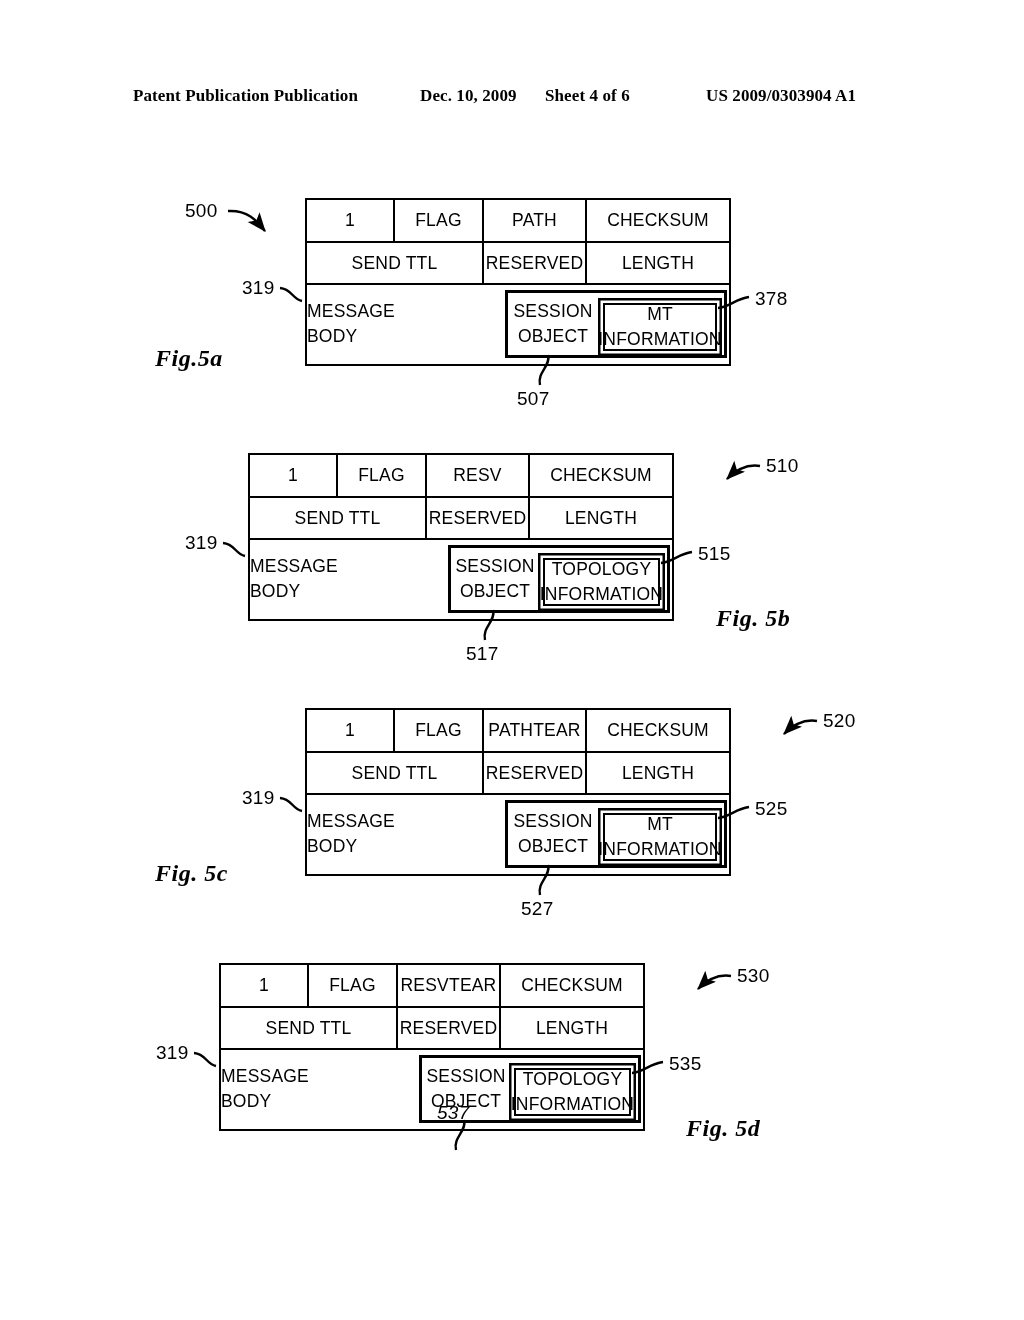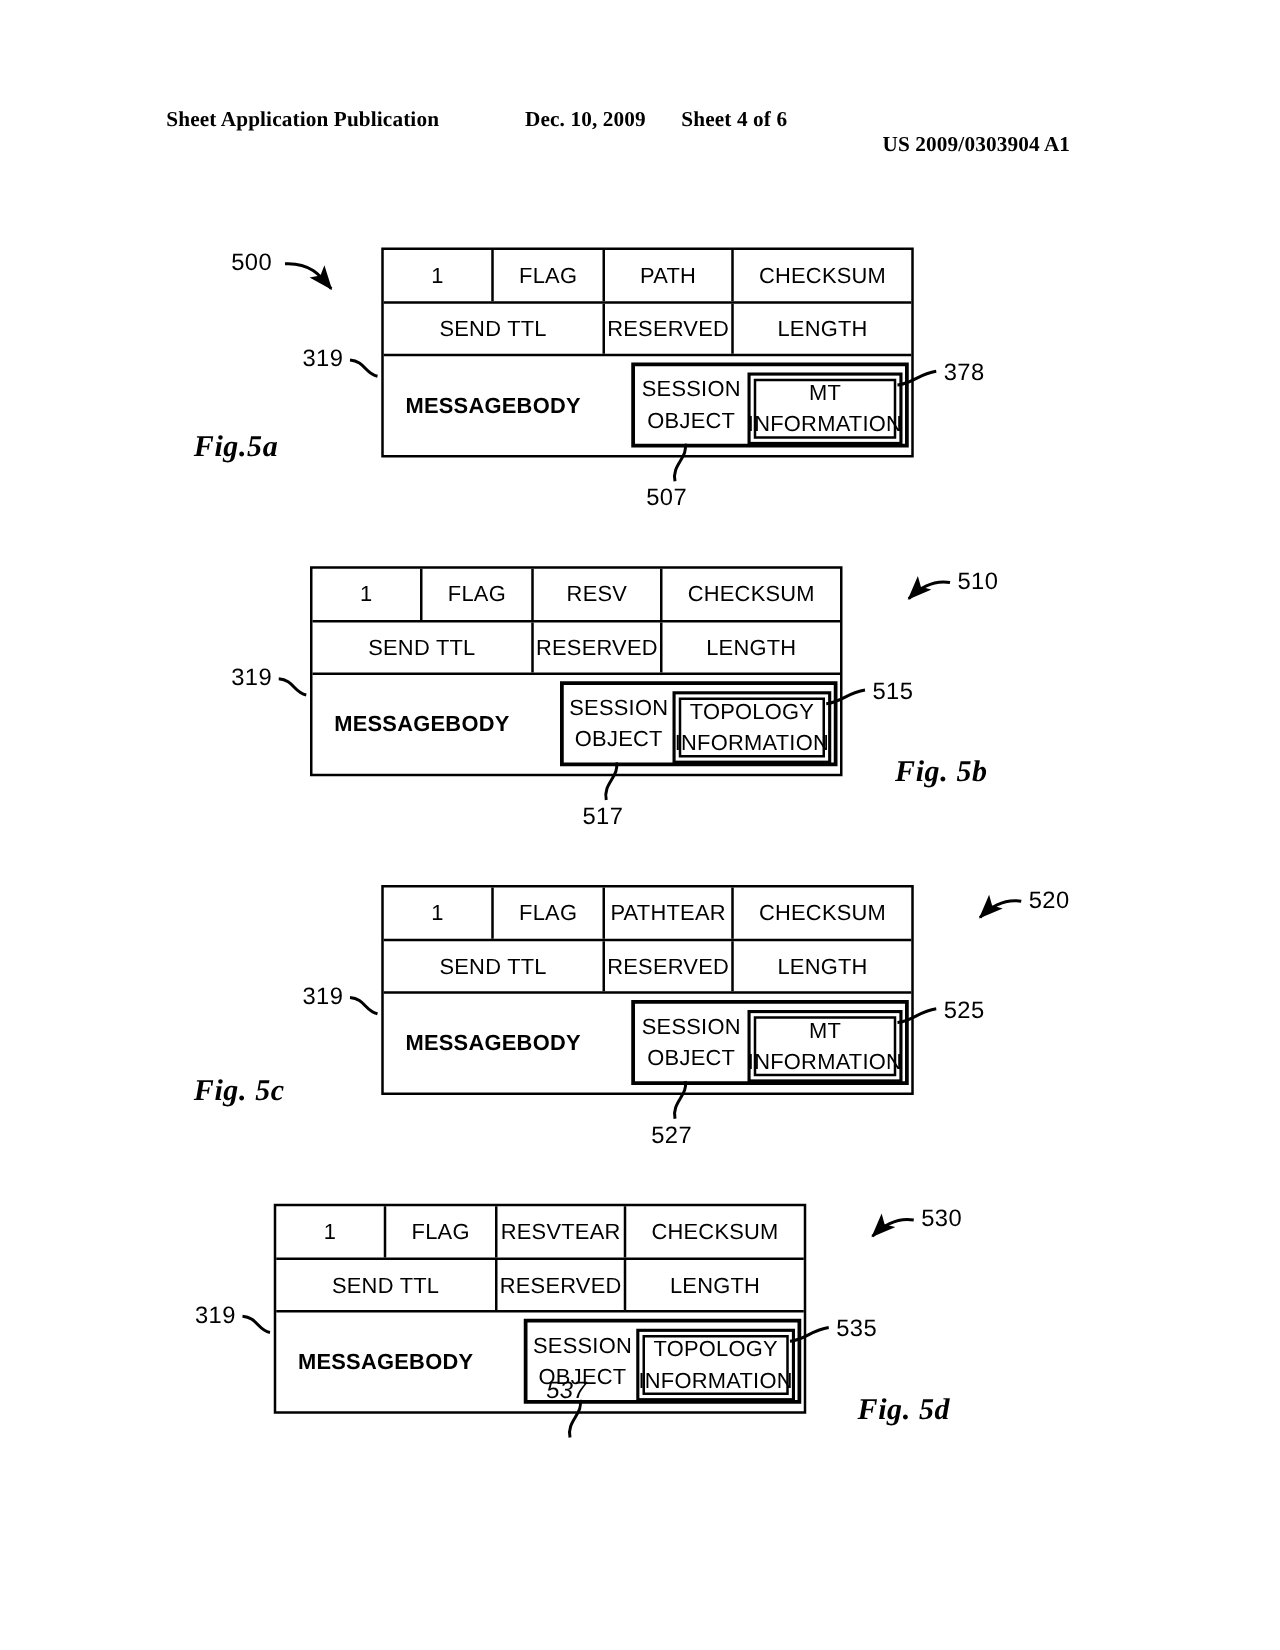"Sheet Application Publication" span.hdr-pub { text: Sheet Application -> Patent Publication }
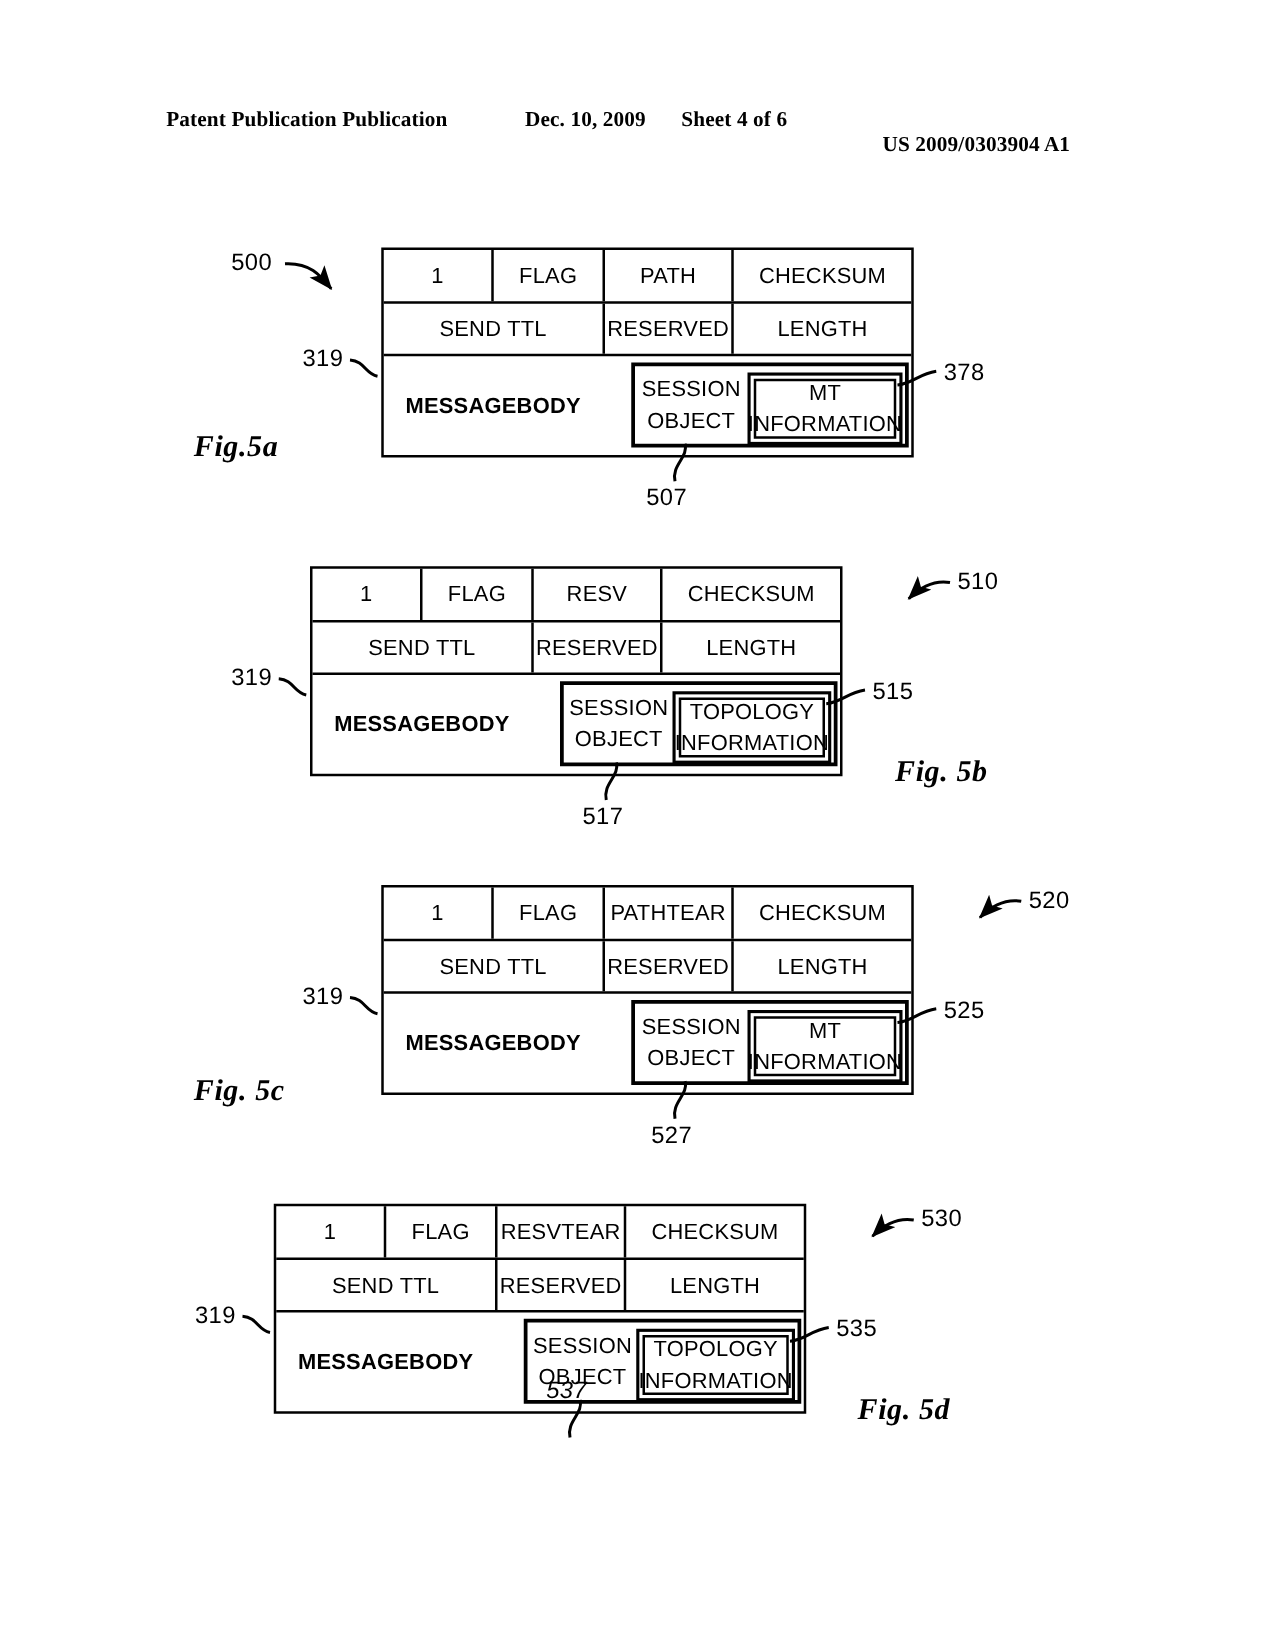"US 2009/0303904 A1" .hdr-num { margin-top: 20px -> none }
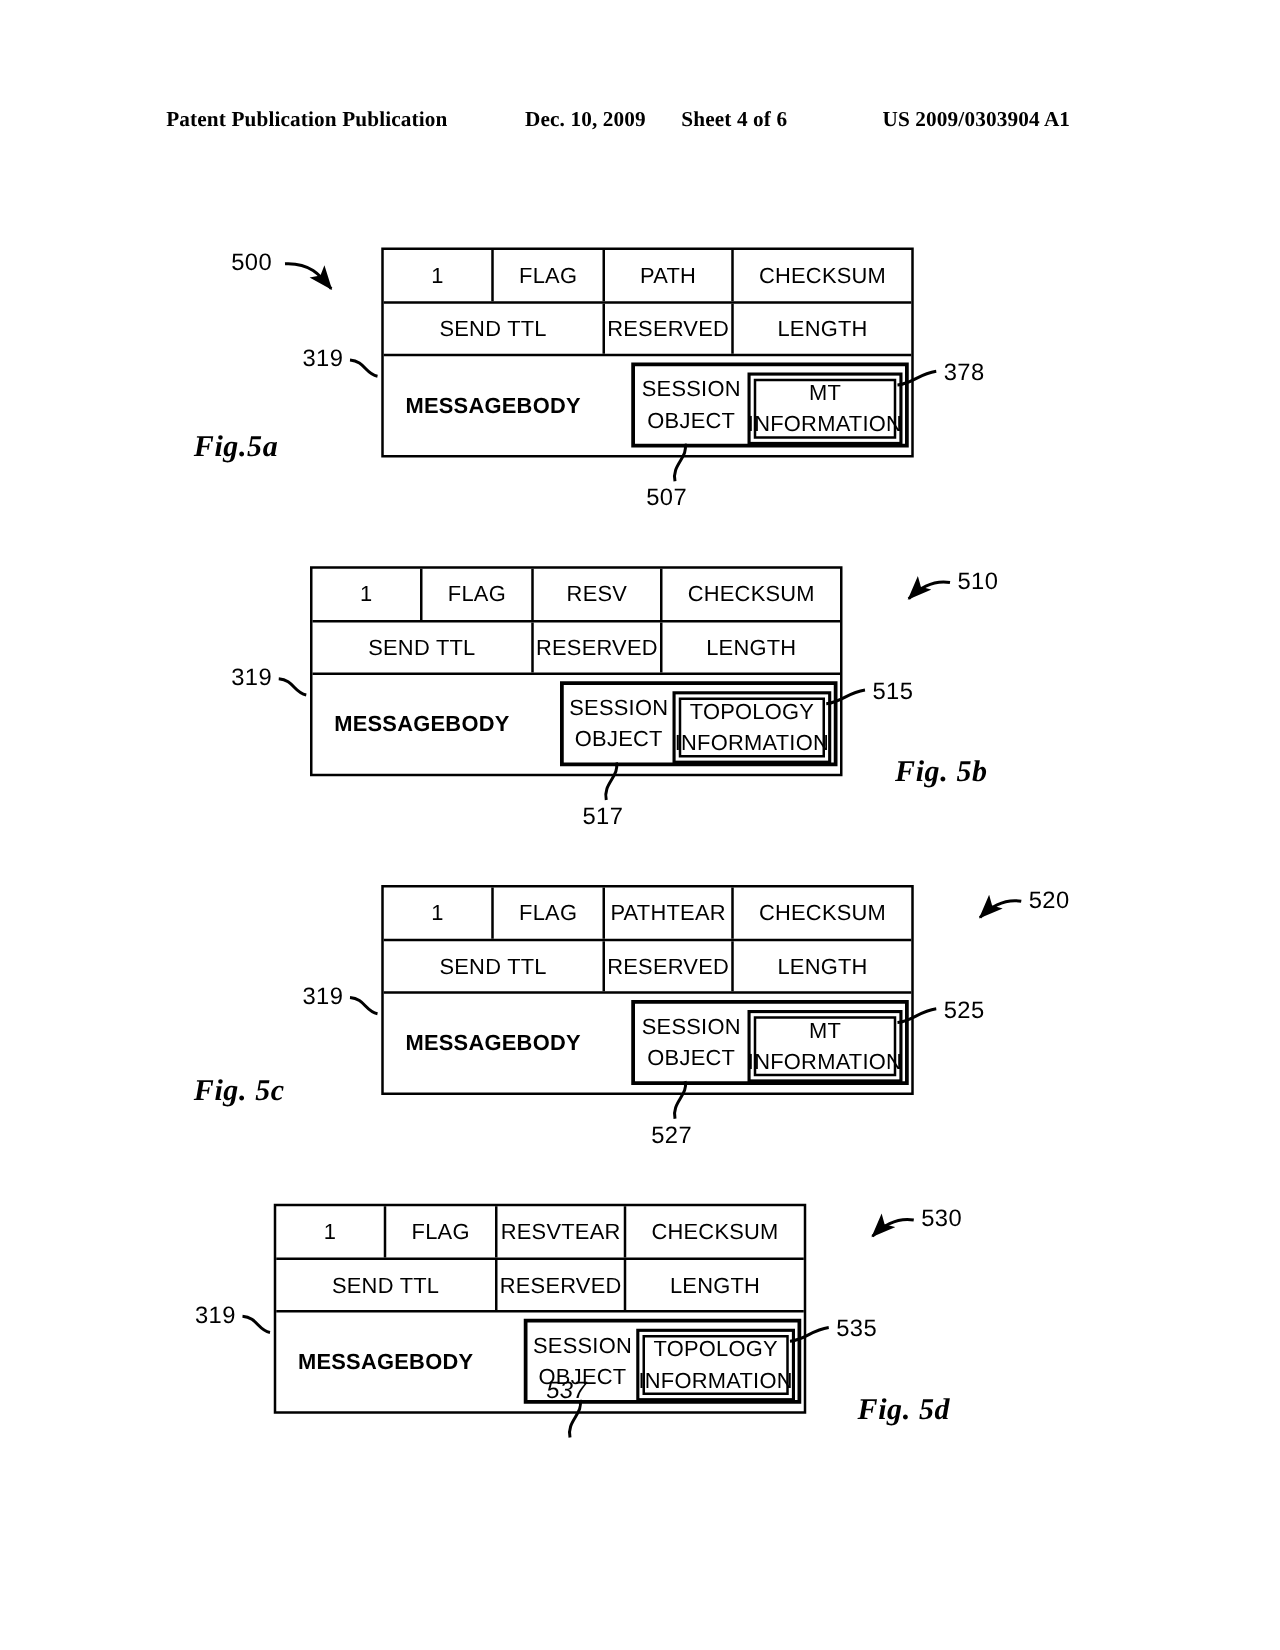"MESSAGE" .body-label { align-items: center -> none; flex-direction: row -> column; font-weight: bold -> none }
